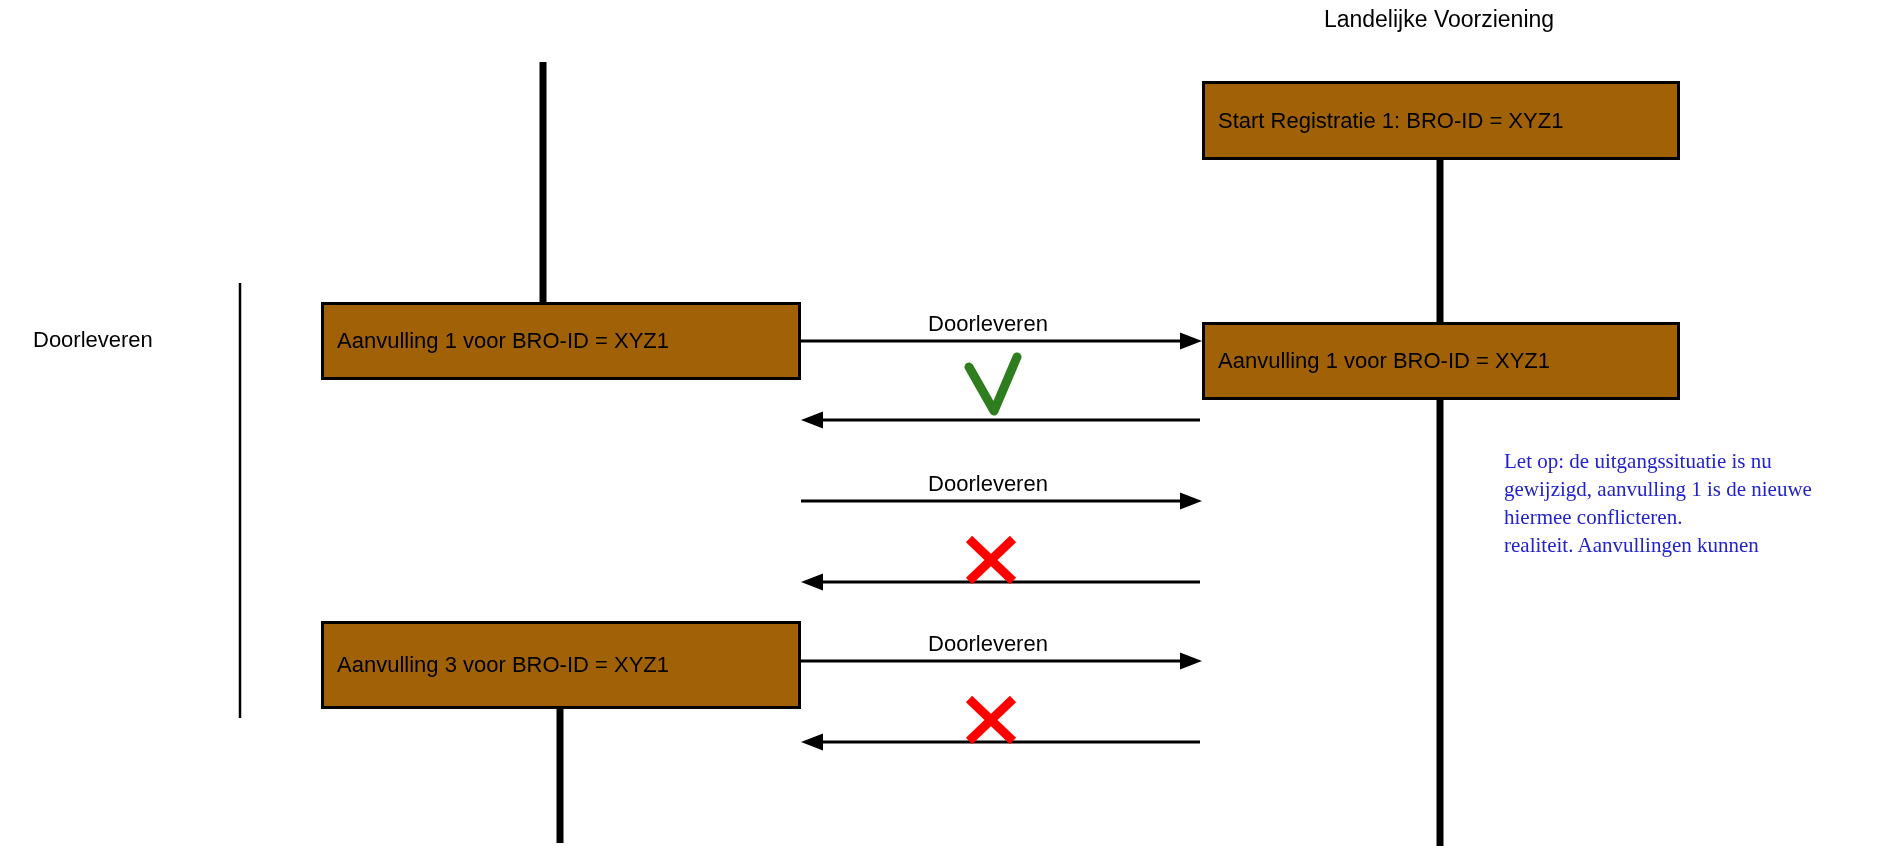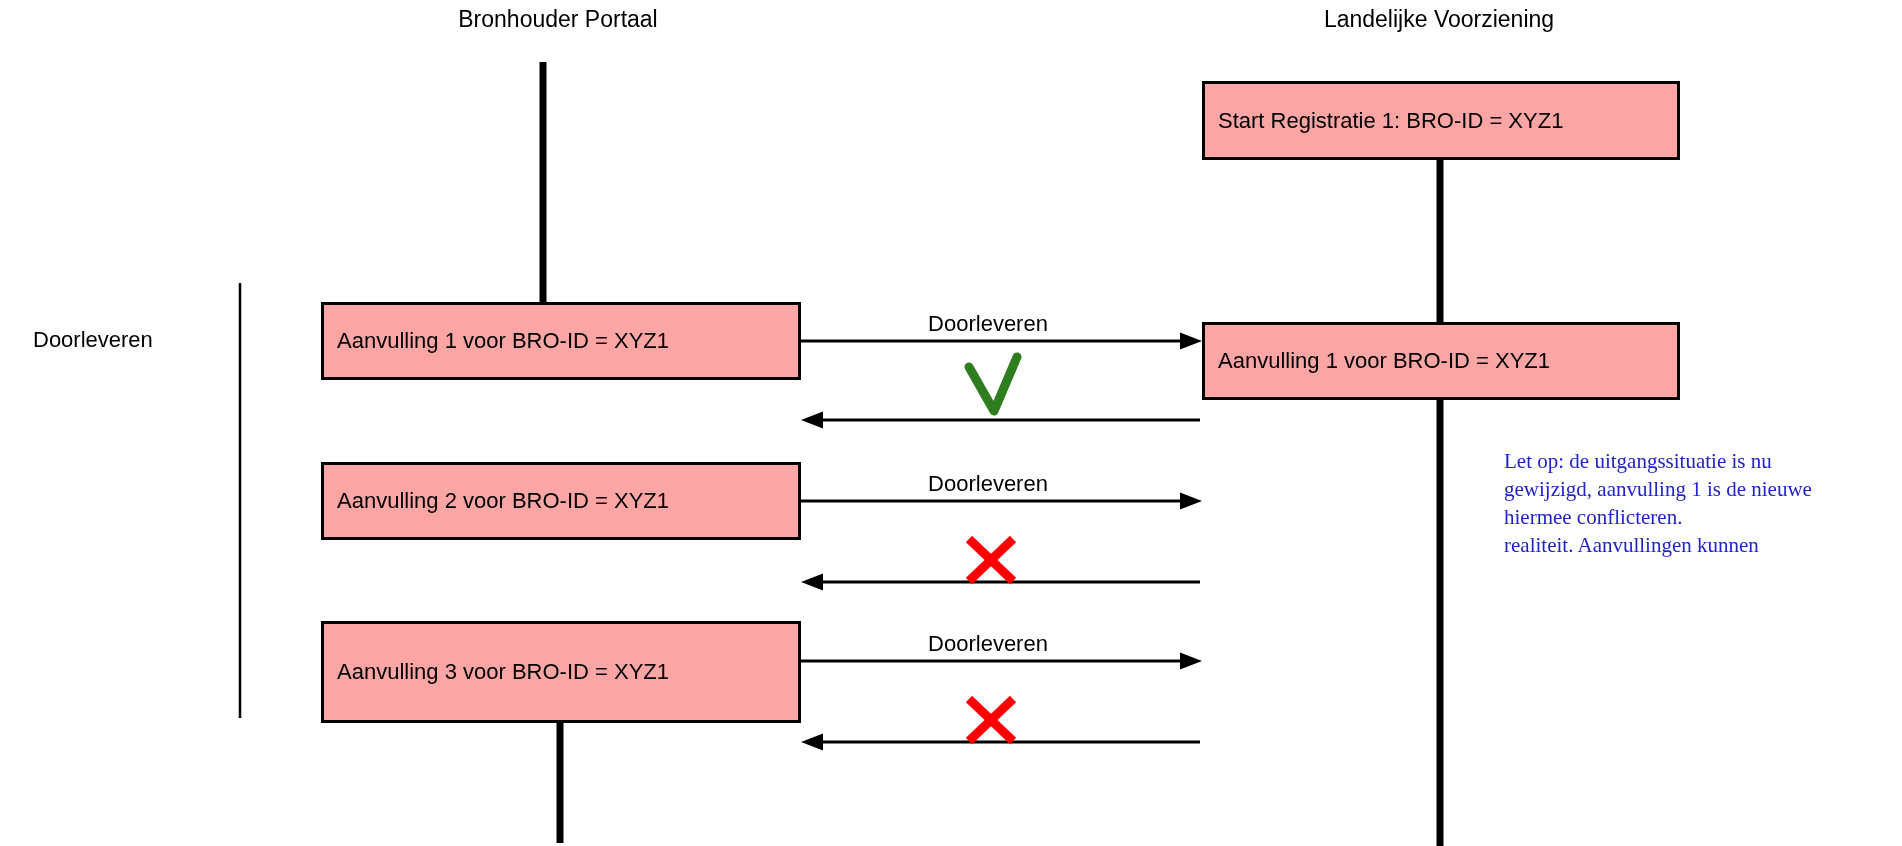"Bronhouder Portaal" div.abs { html: <div>Bronhouder Portaal</div> -> none }
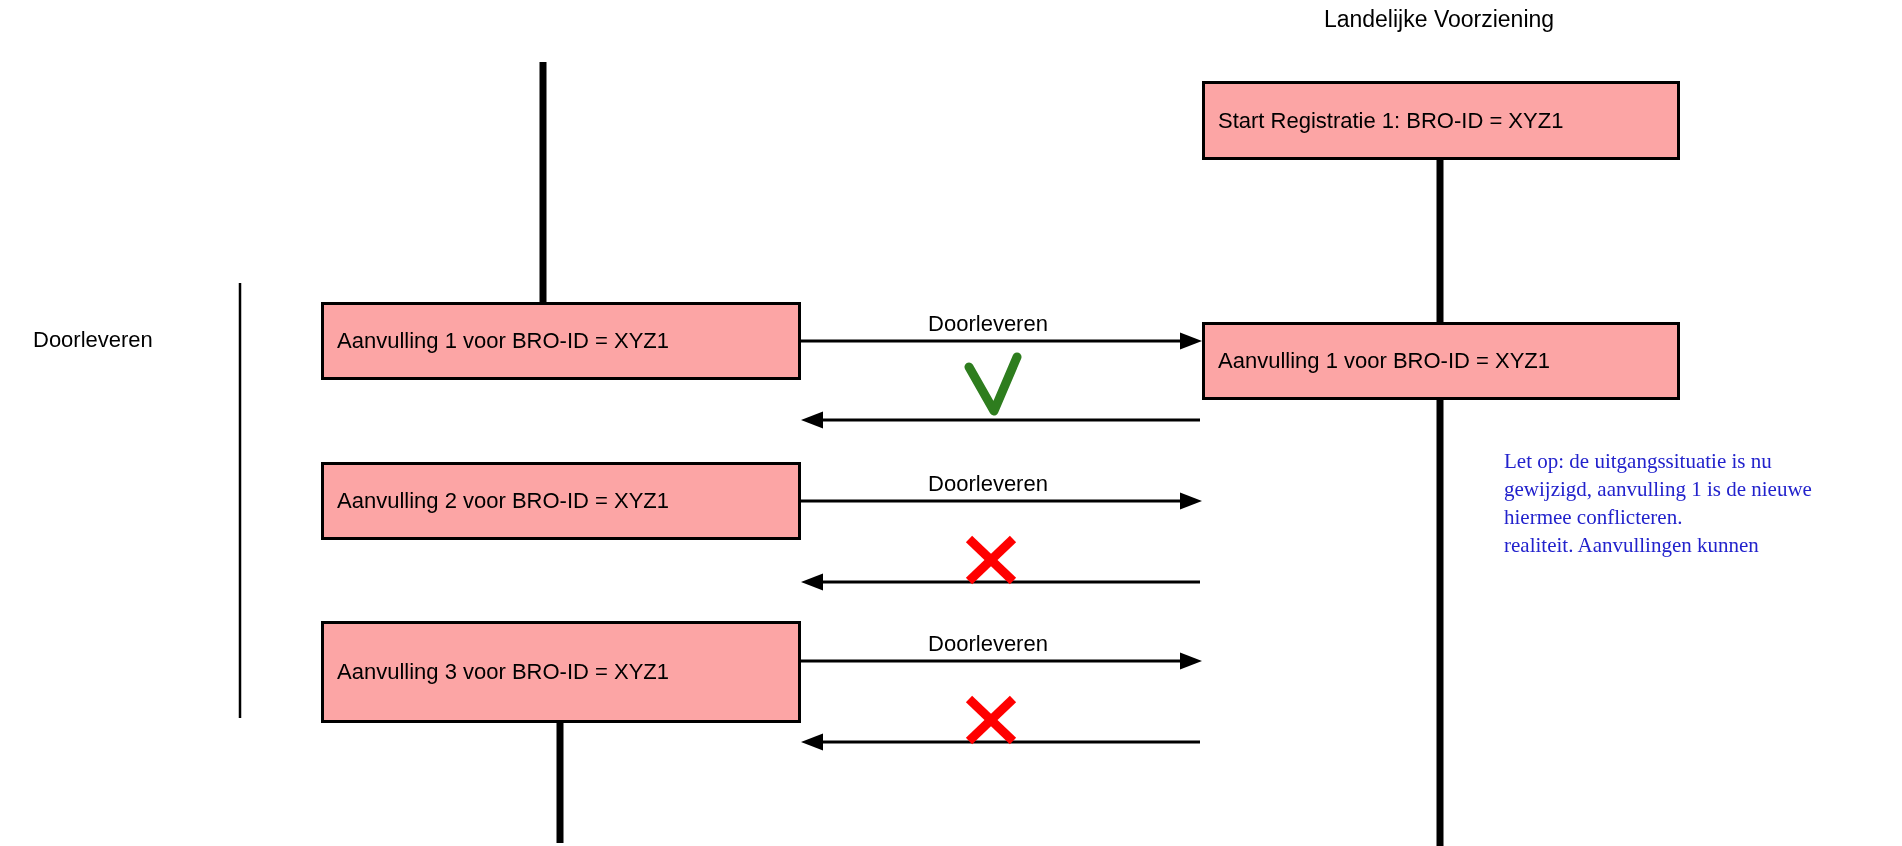"Start Registratie 1: BRO-ID =" .node-box { background: #fca5a5 -> #a16207 }
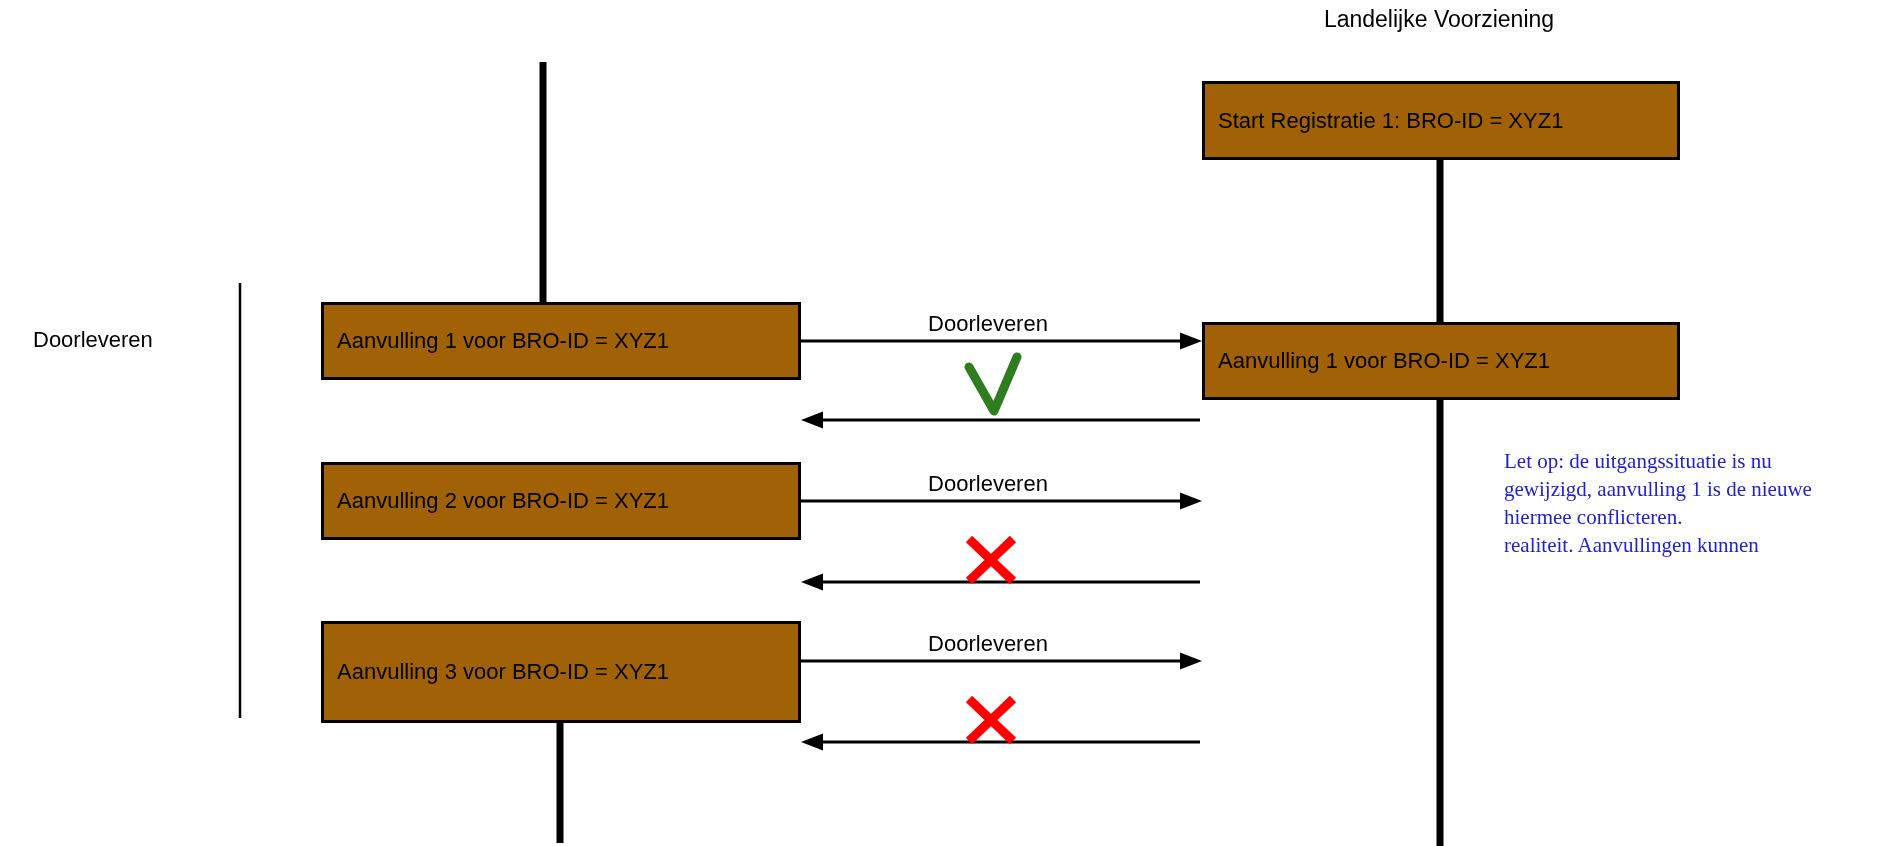"Aanvulling 2 voor BRO-ID =" div.node-box { html: <div> <span>Aanvulling 2 voor BRO-ID = XYZ1</span> </div> -> none }
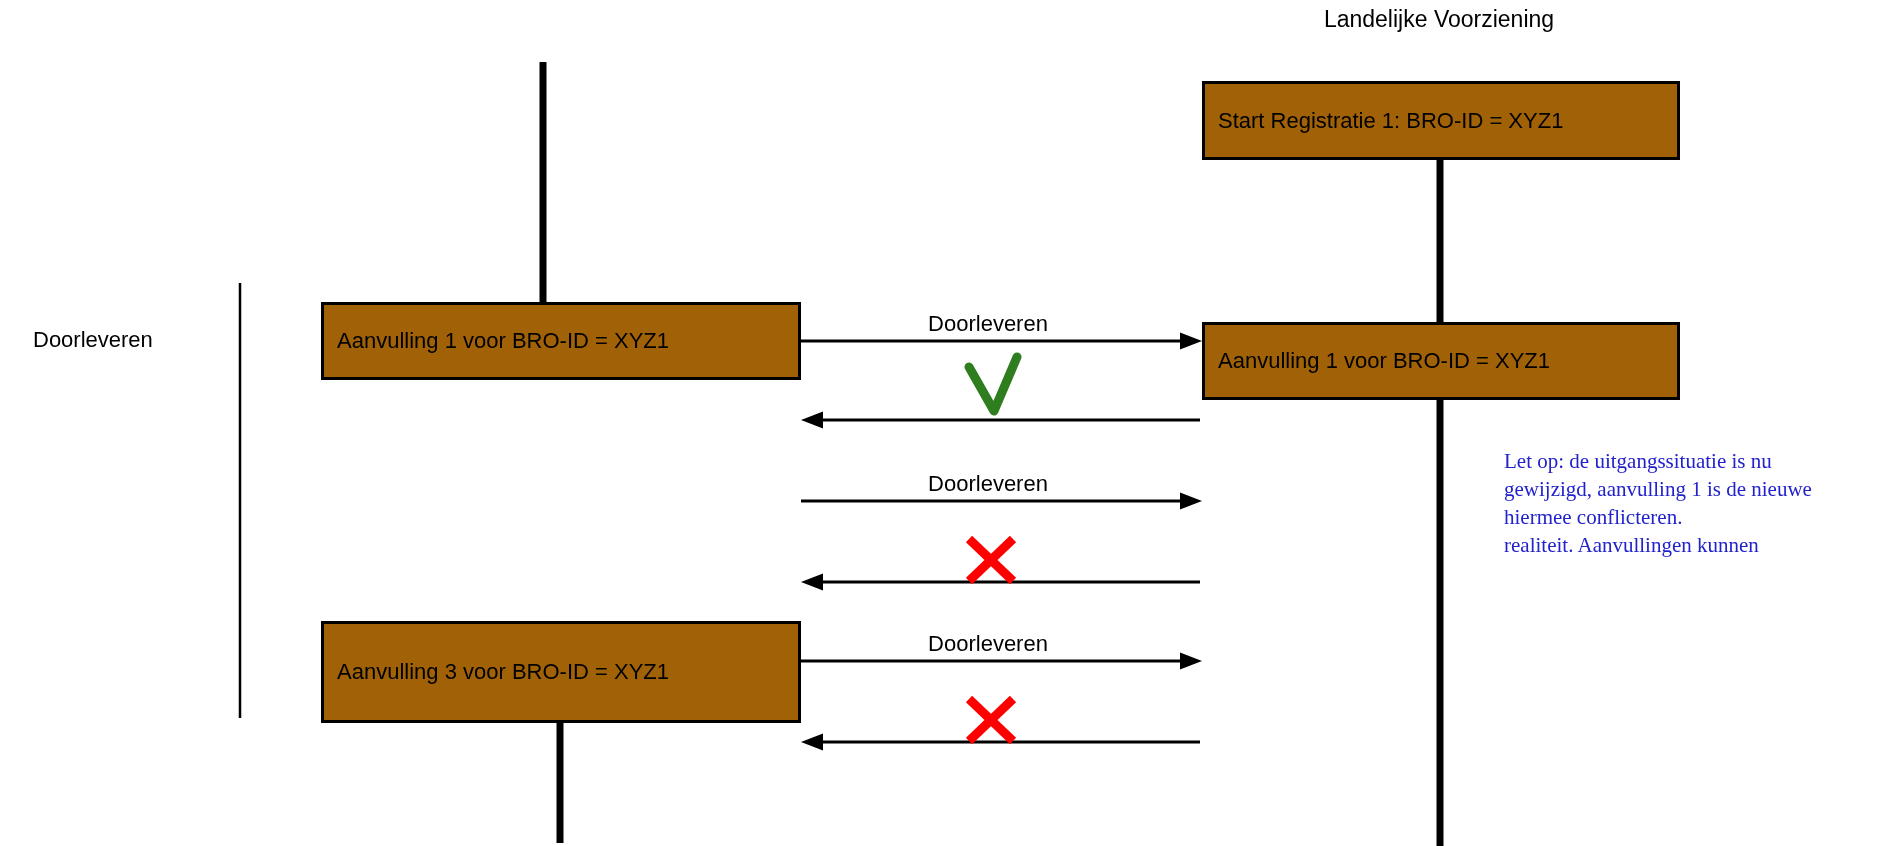"Aanvulling 3 voor BRO-ID =" div.node-box { height: 102px -> 88px }
